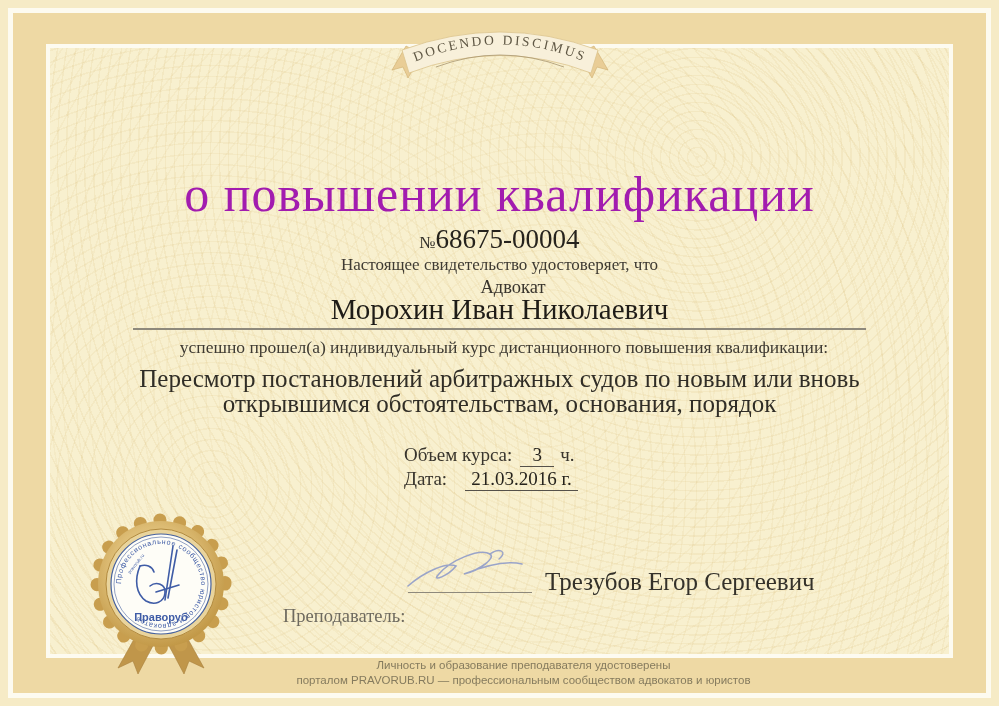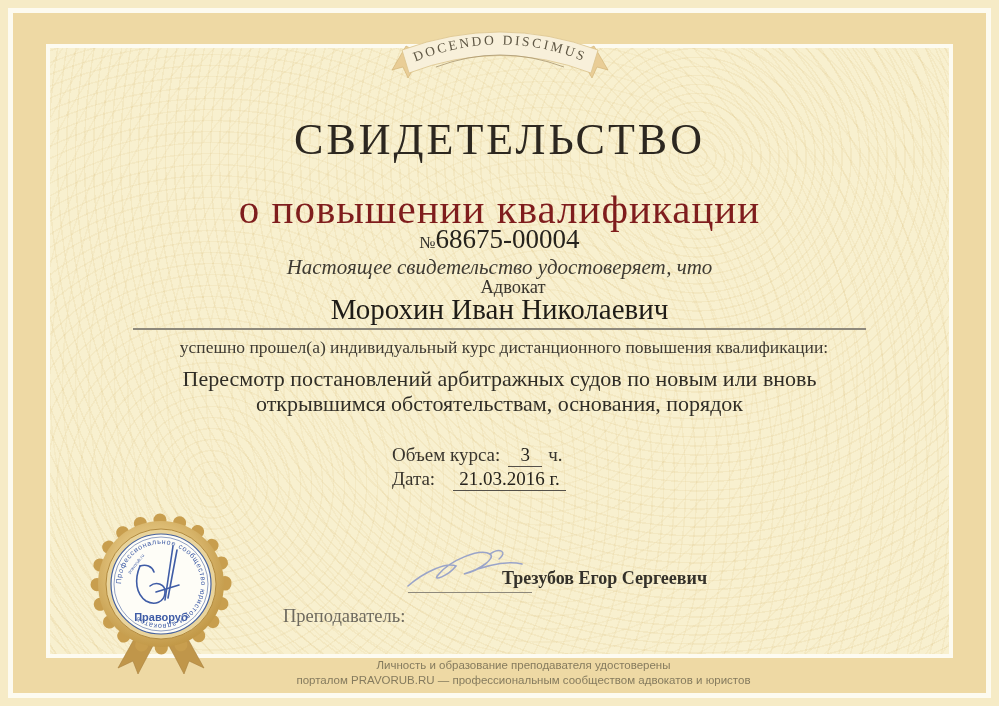"СВИДЕТЕЛЬСТВО" div.row { html: <div>СВИДЕТЕЛЬСТВО</div> -> none }
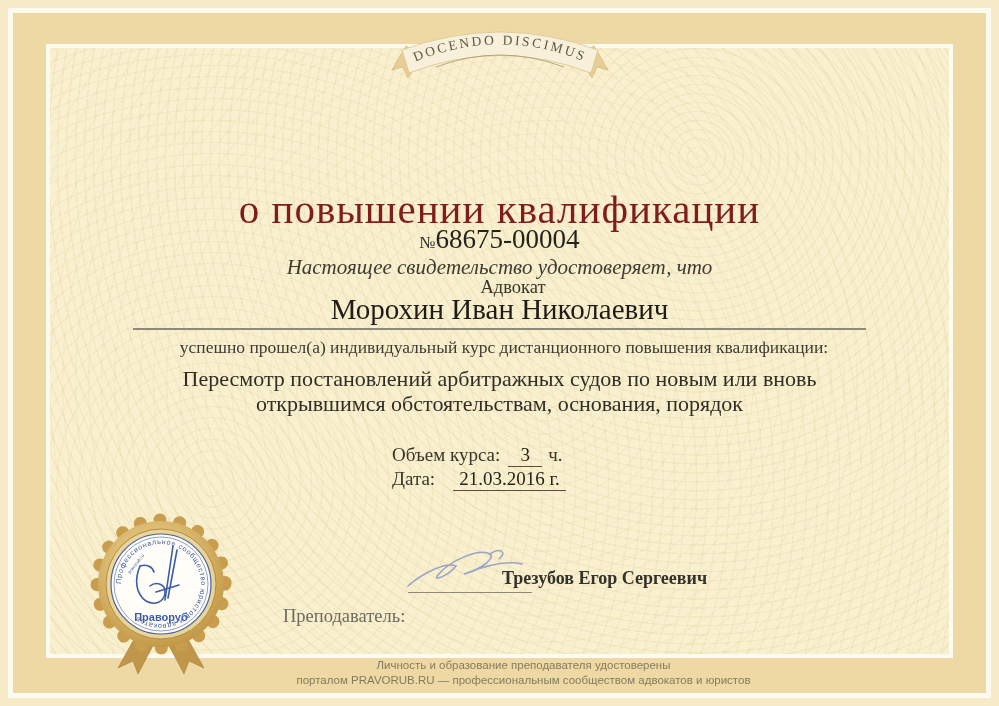"о повышении квалификации" .title-sub { color: #7f1d1d -> #a21caf; font-size: 41px -> 50px; margin-top: 20px -> none }
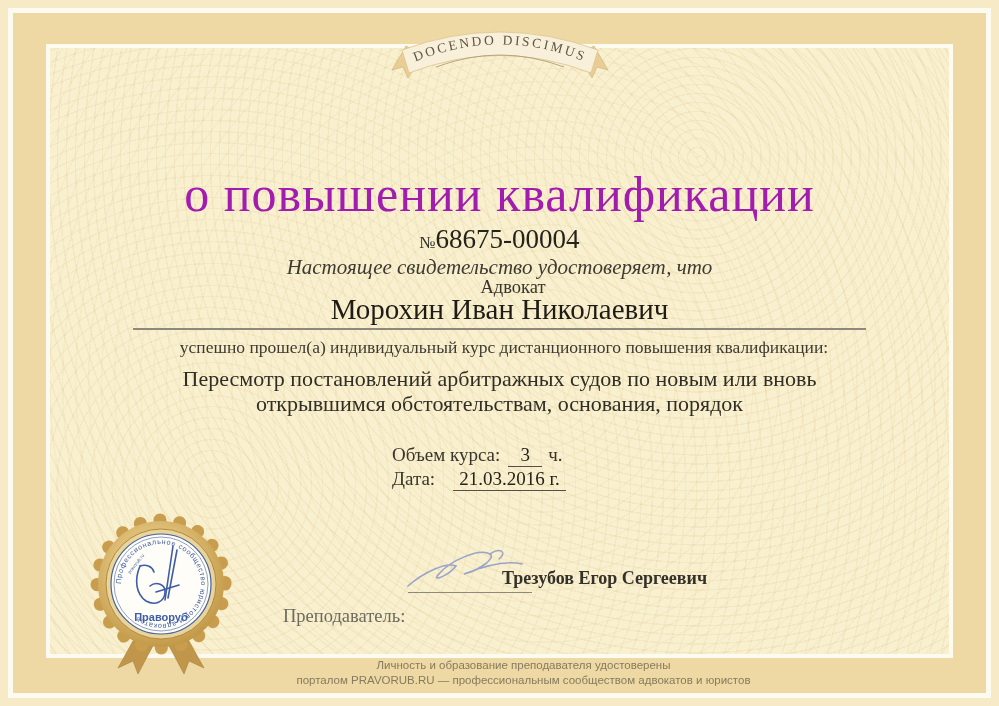"Настоящее свидетельство удостоверяет," .statement { font-size: 21px -> 17px; font-style: italic -> none }
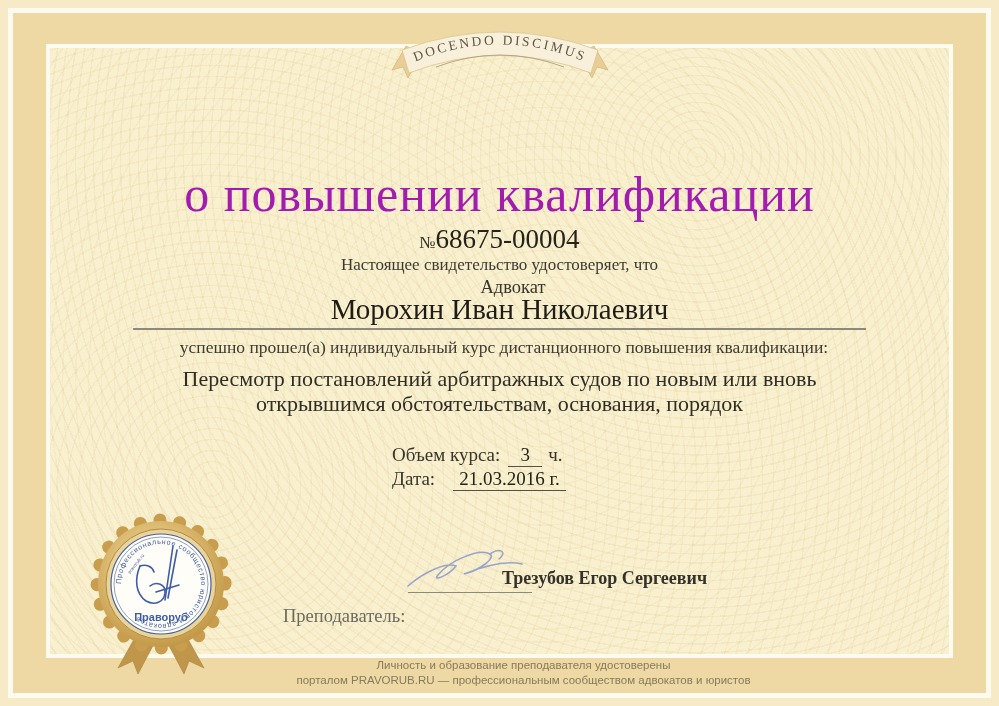"Пересмотр постановлений арбитражных" .course { font-size: 22px -> 25px }
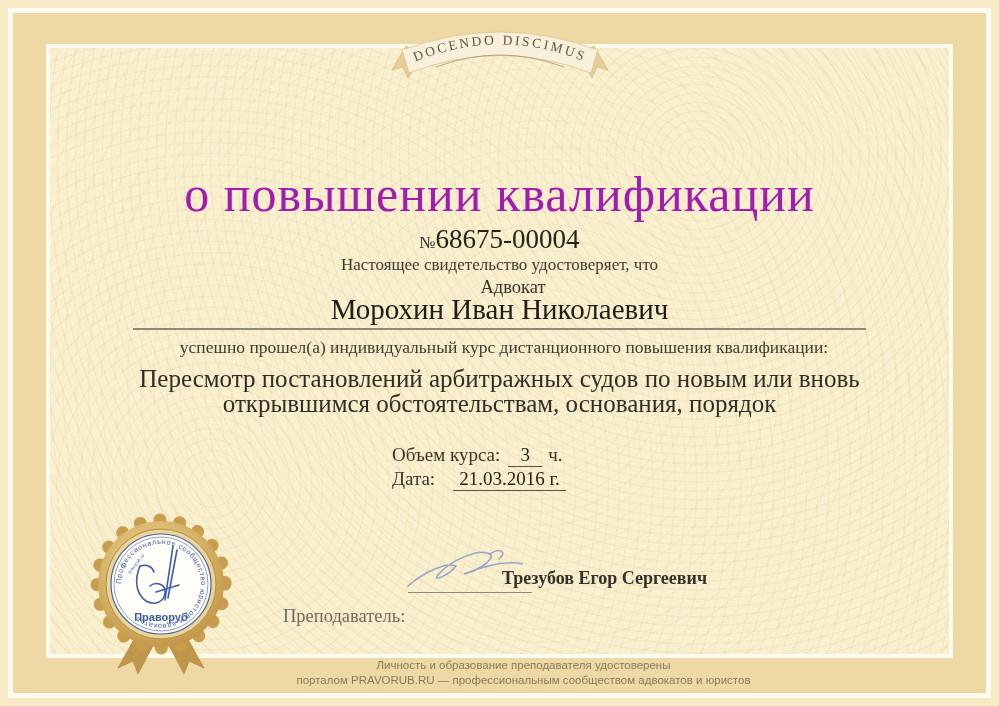"Объем курса: 3 ч." .details { left: 392px -> 404px }
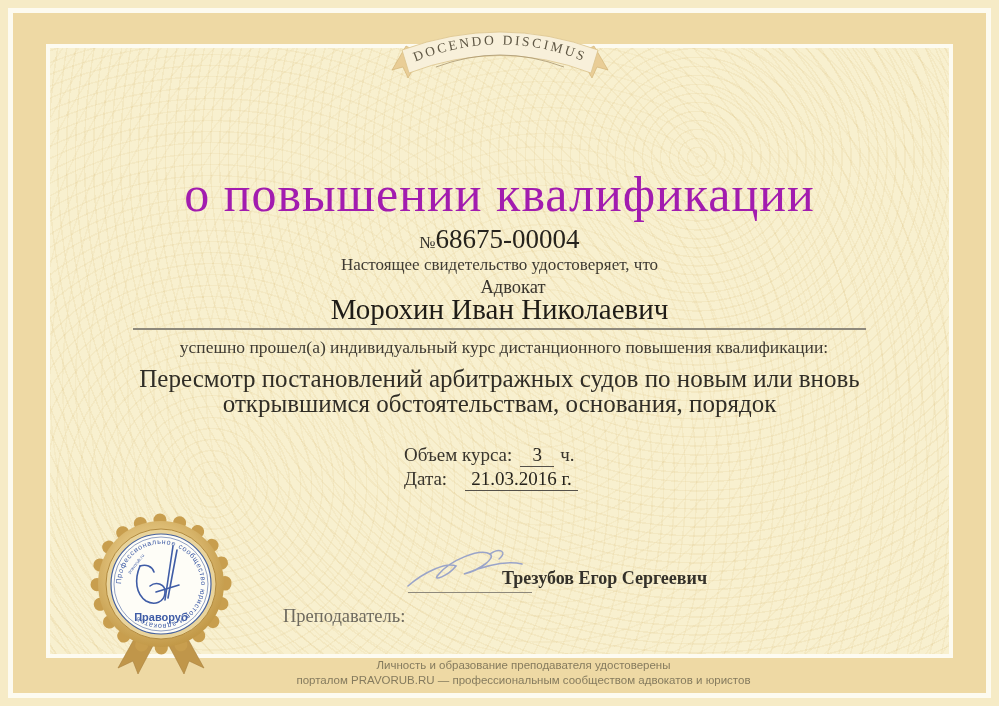"Трезубов Егор Сергеевич" .inst-name { font-size: 18px -> 25px; font-weight: bold -> none; left: 502px -> 545px }
